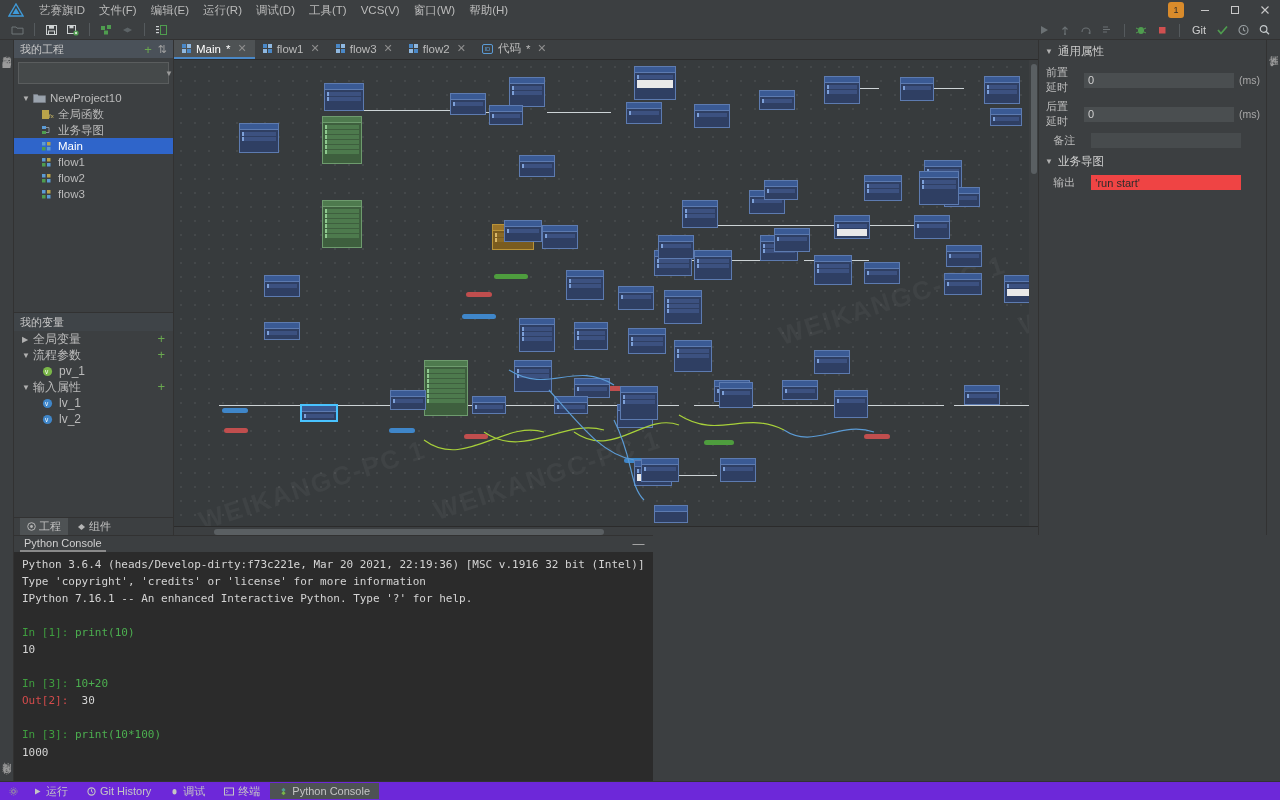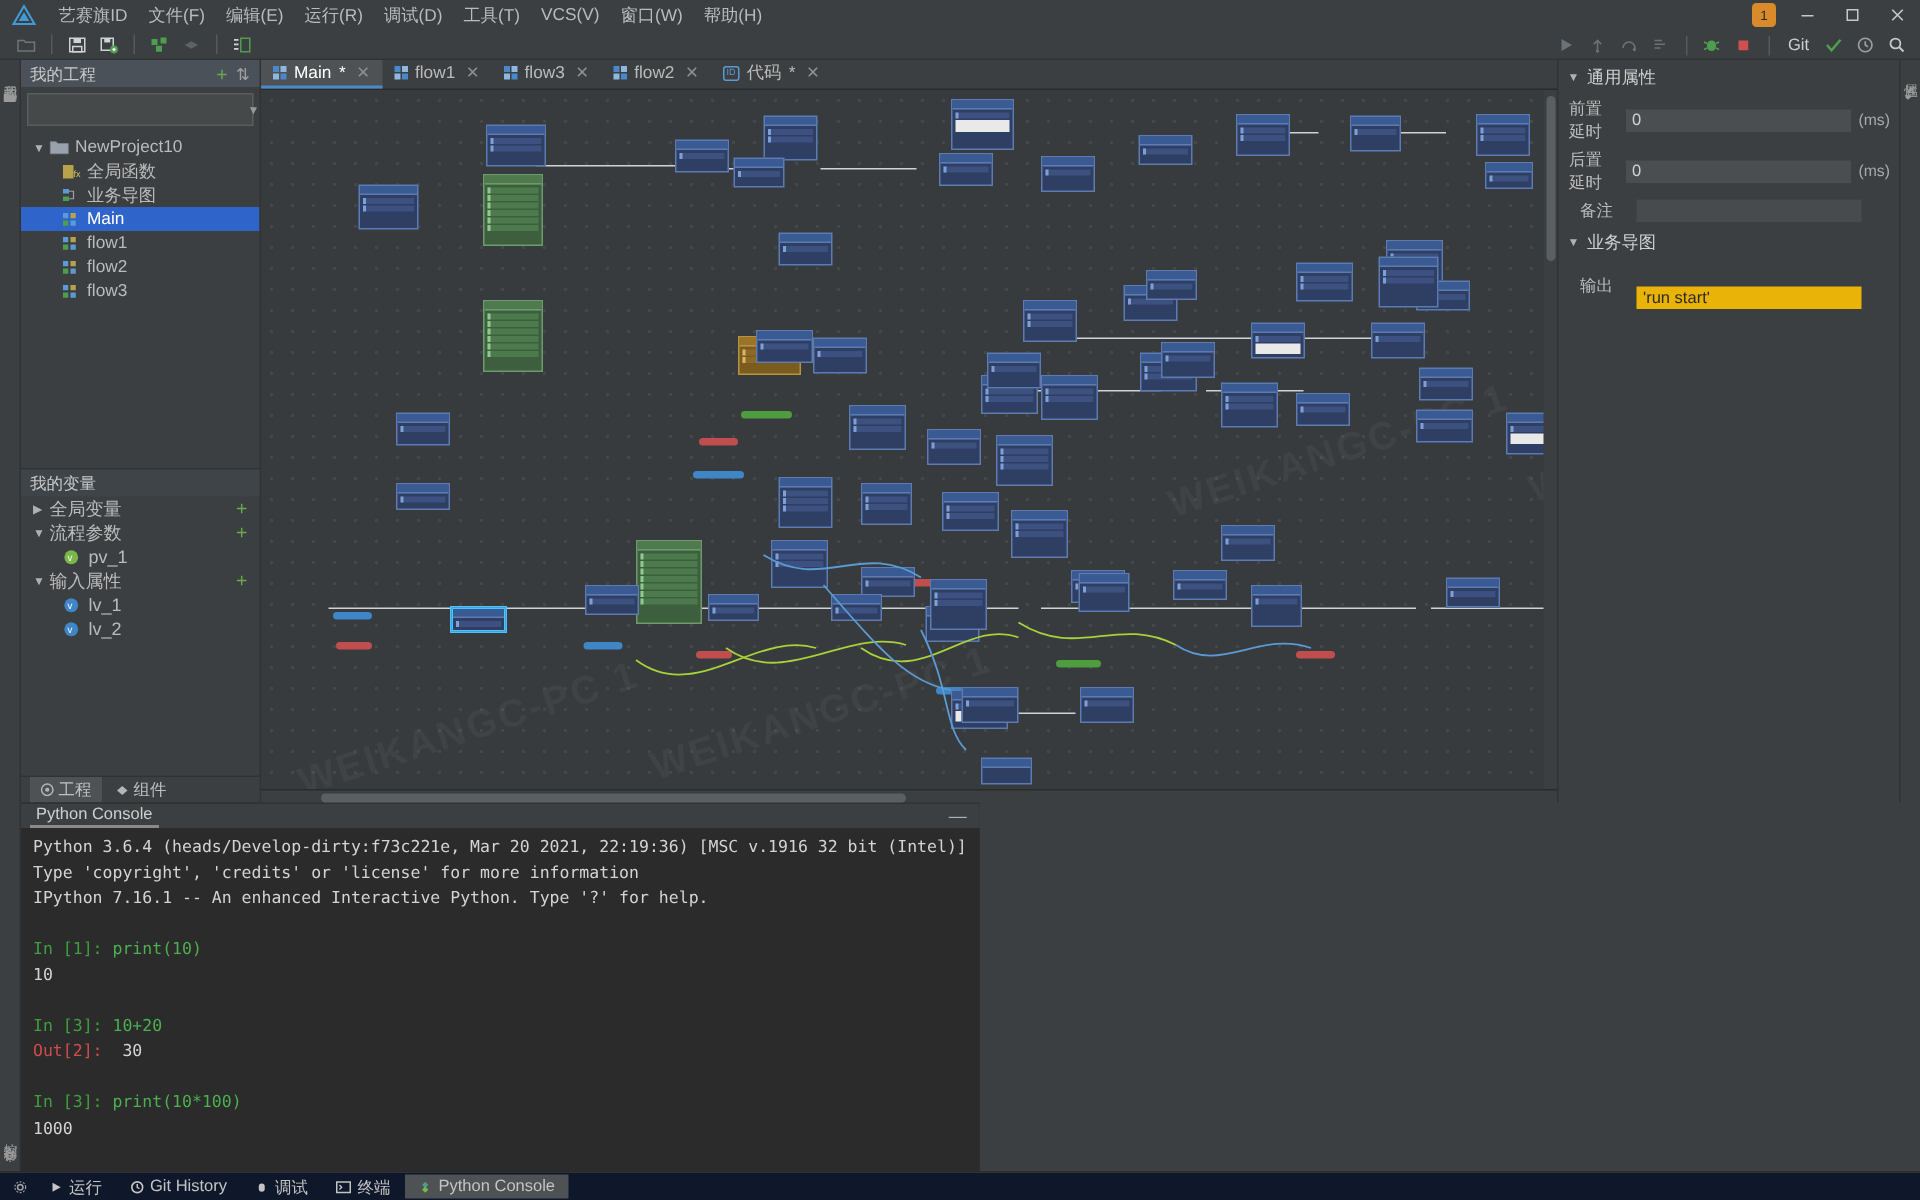"'run start'" .pinput.highlight { background: #eab308 -> #ef4444; margin-top: 16px -> none }
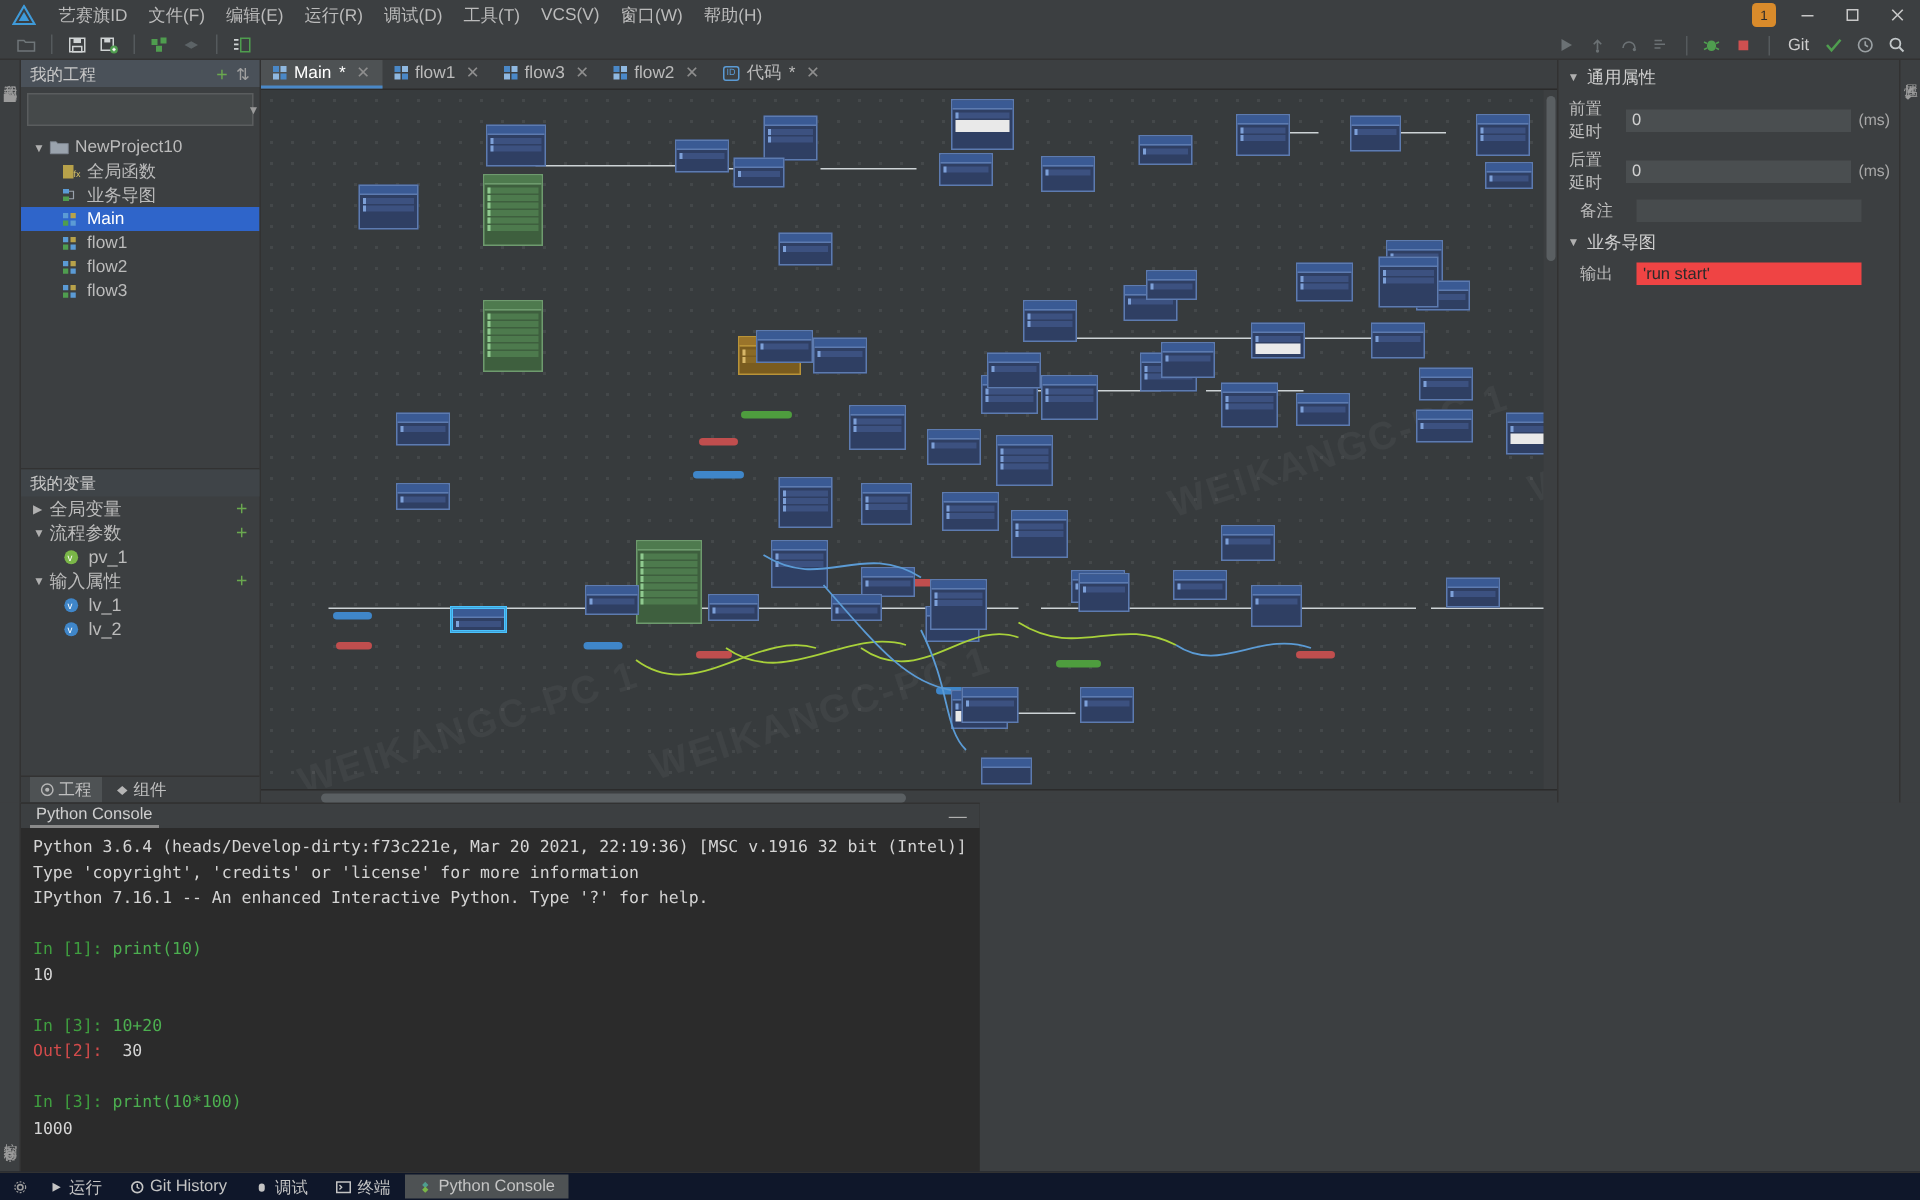"运行" .runbar { background: #0f172a -> #6d28d9 }
